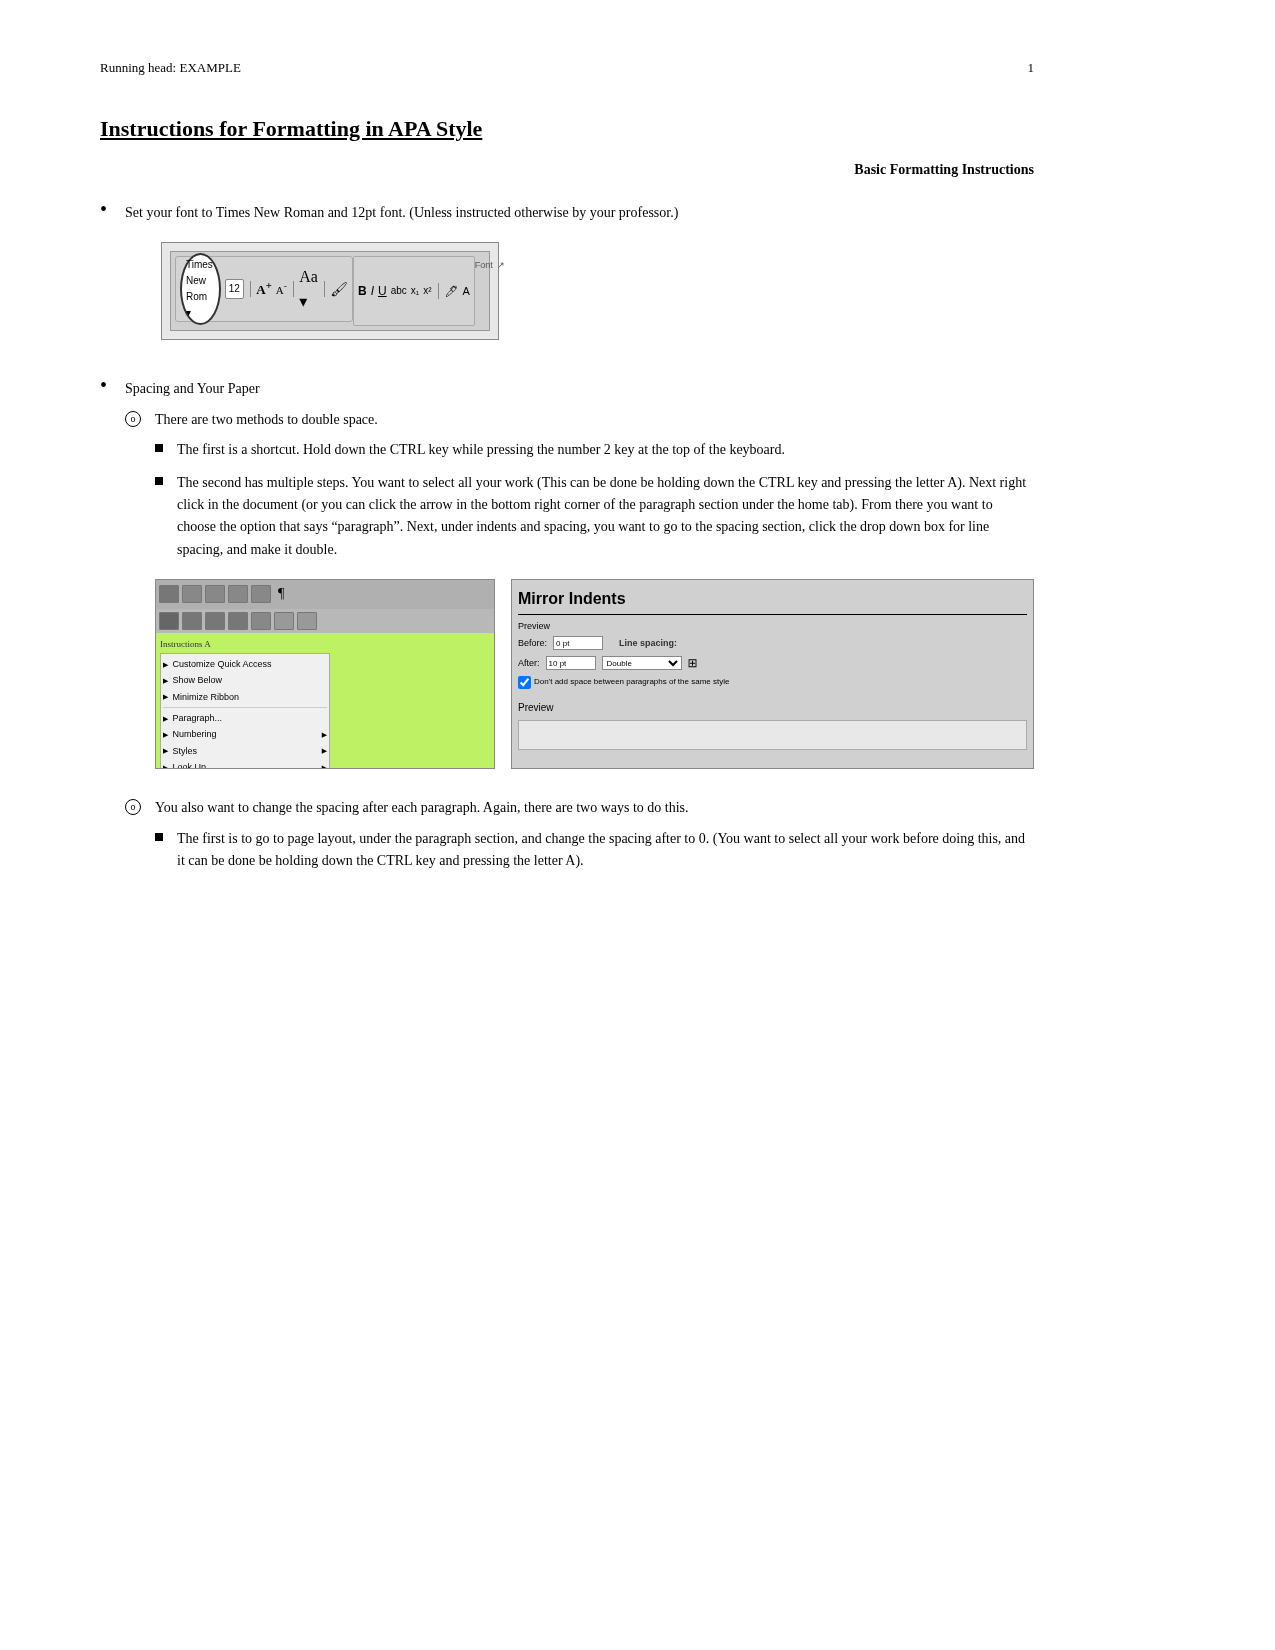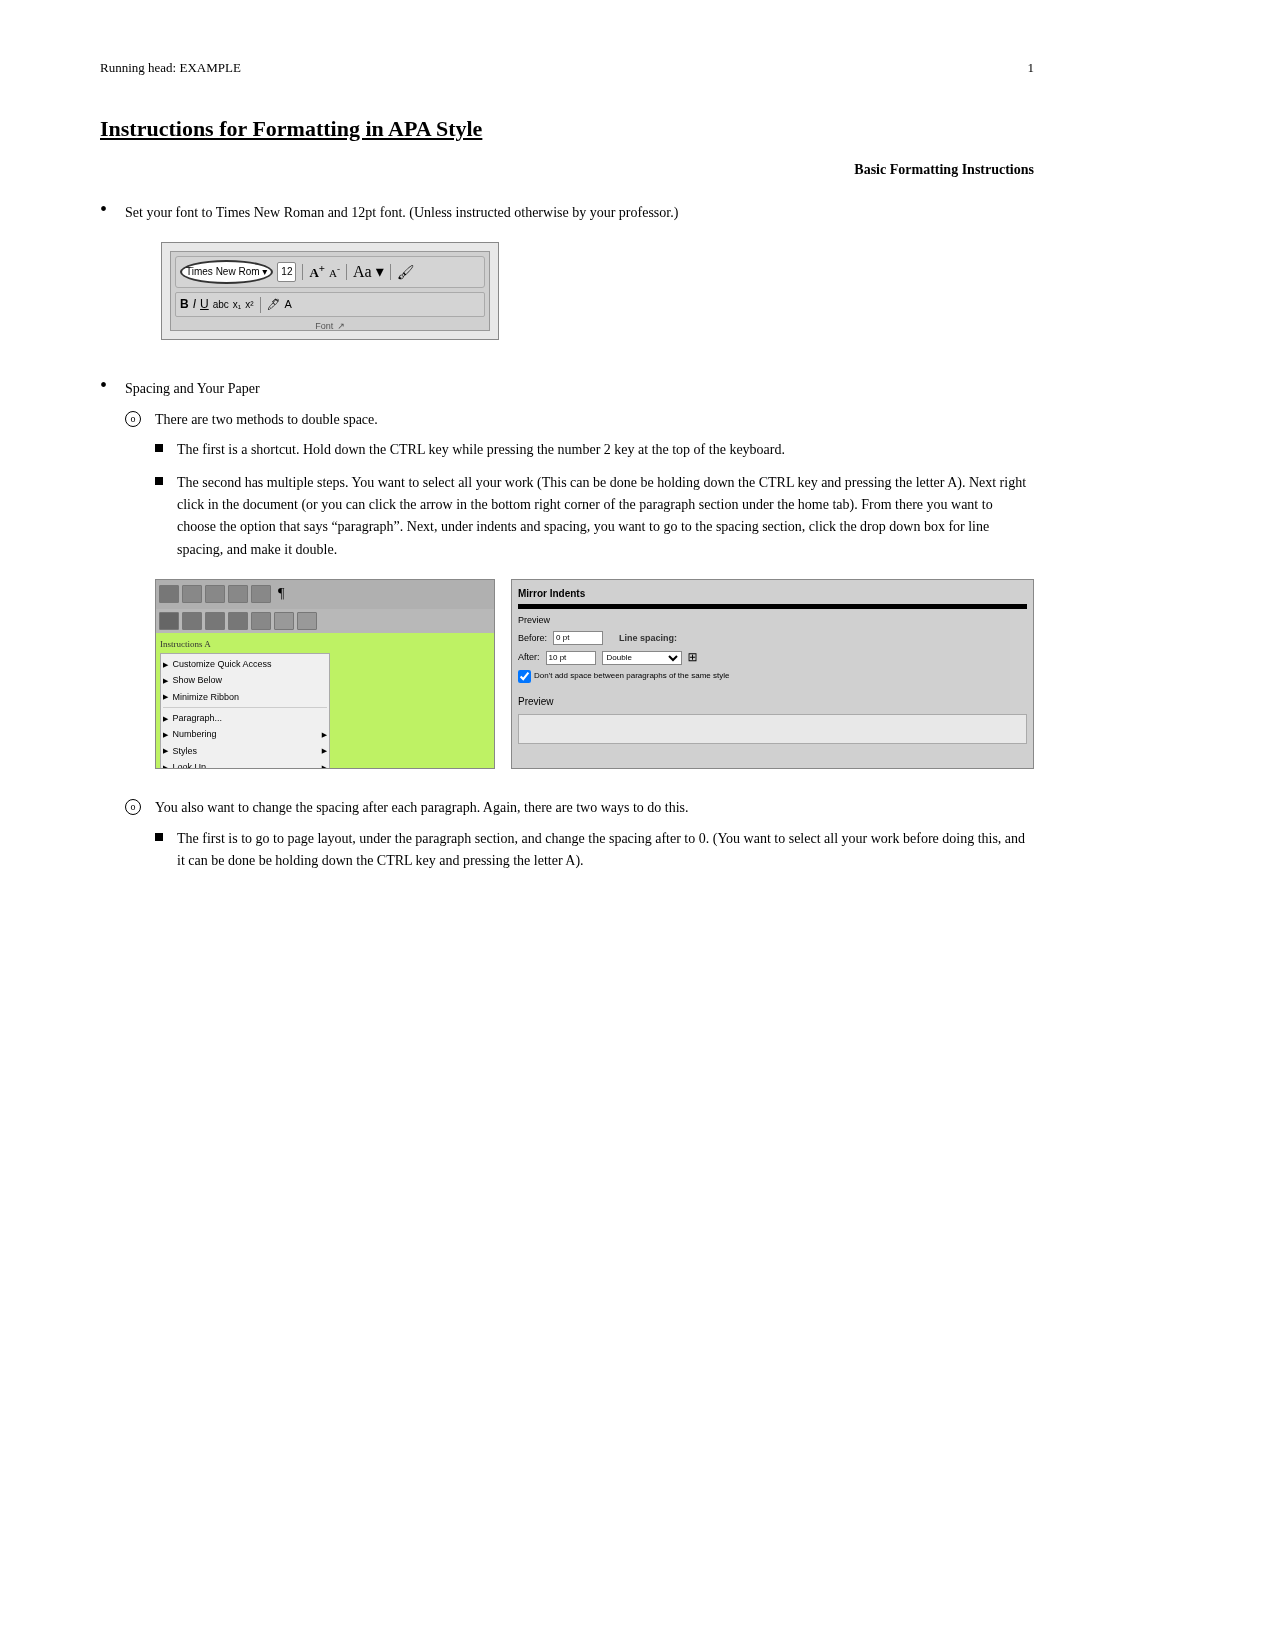"Times New Rom ▾" .font-toolbar-img { flex-direction: column -> row }
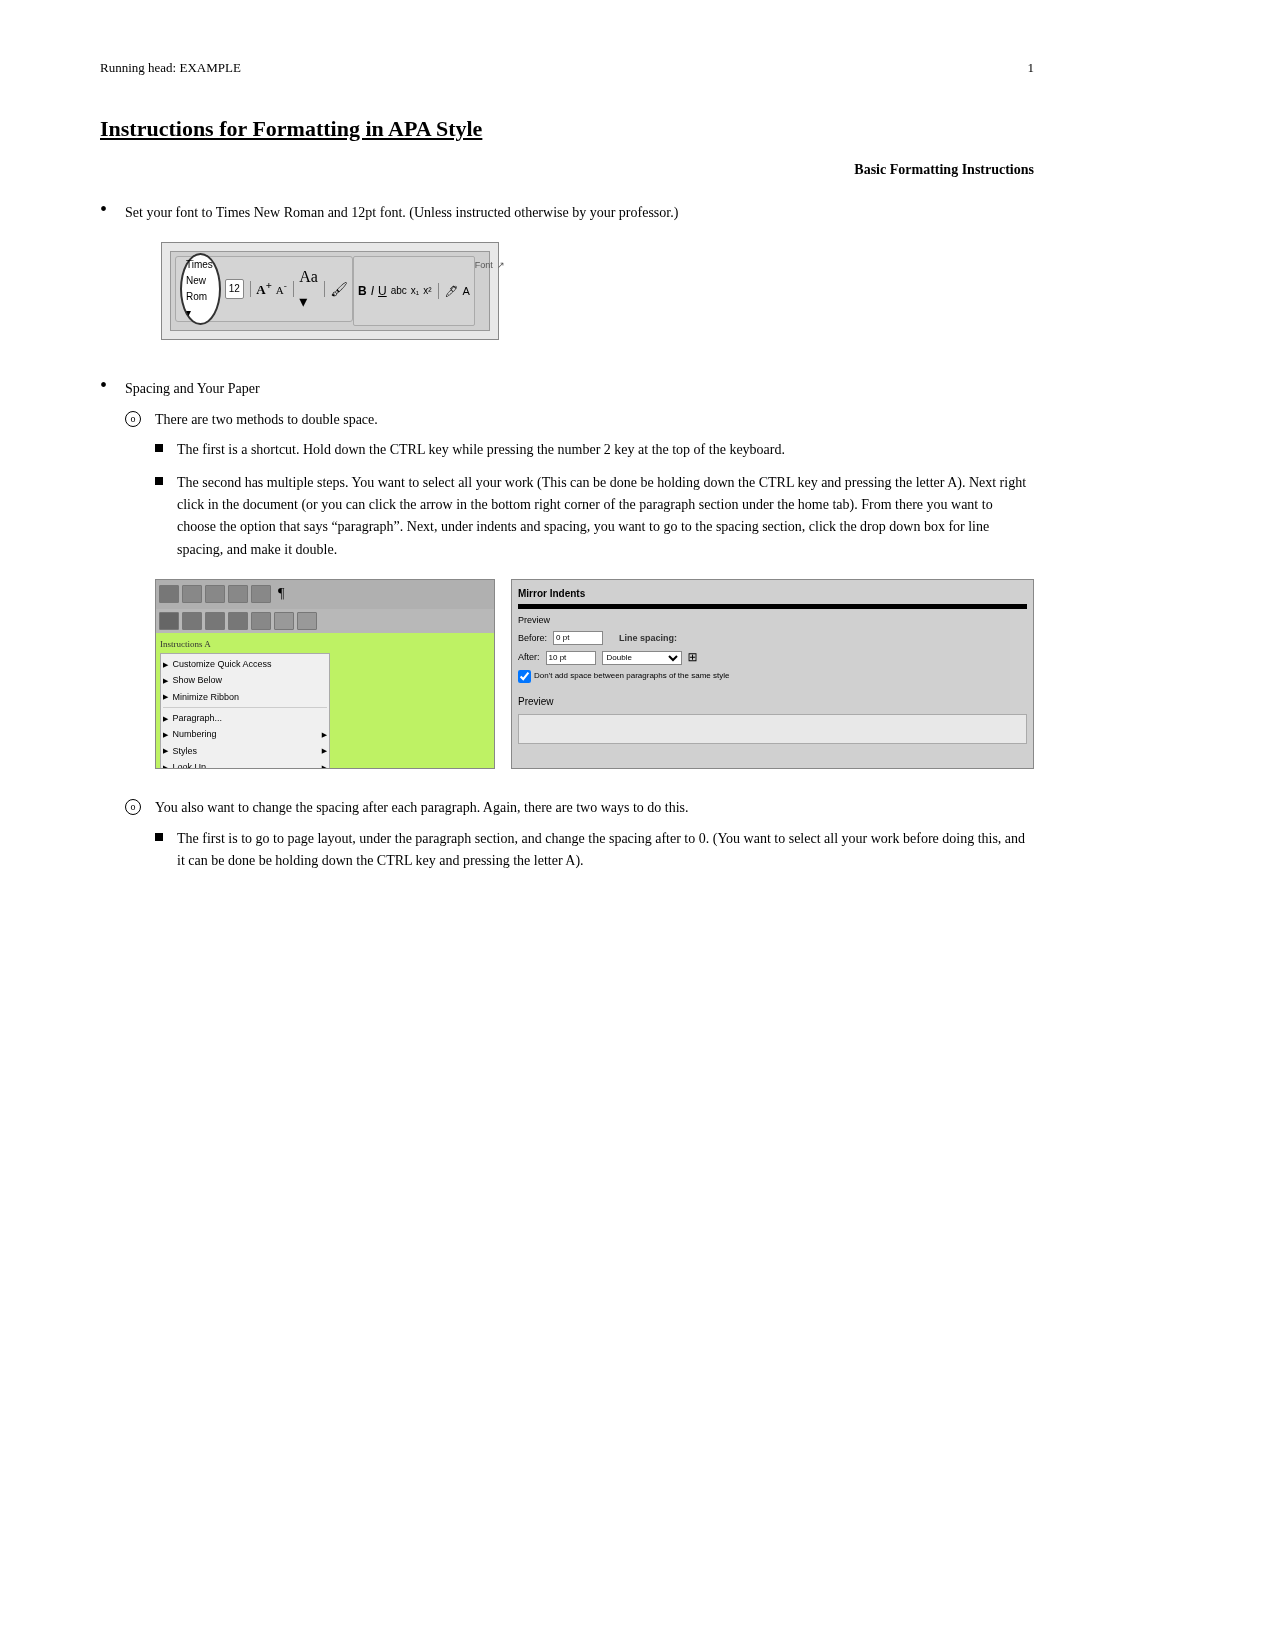"Mirror Indents" .right-panel-title { border-bottom: 5px solid #000000 -> 1px solid #000000; font-size: 10px -> 16px }
